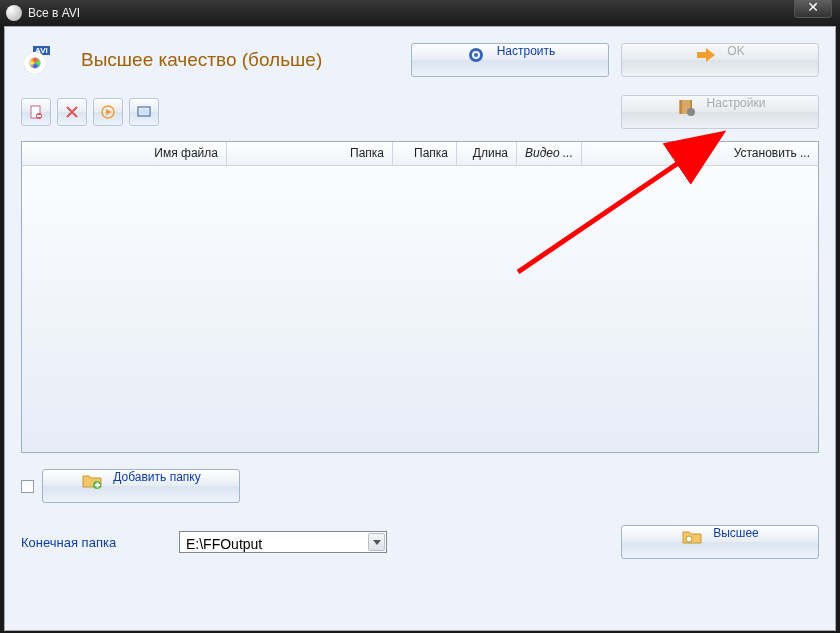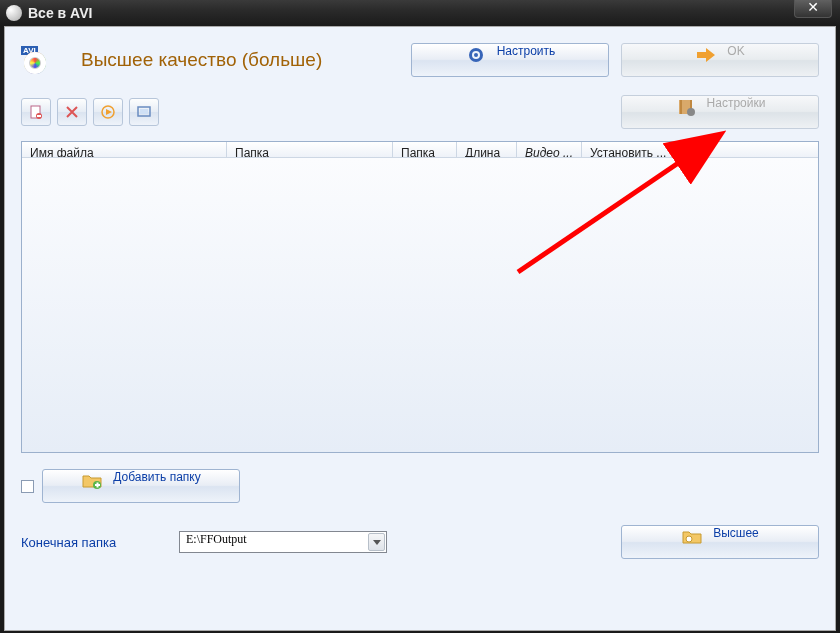"Все в AVI" .title-text { font-size: 14px -> 12px; font-weight: bold -> none }
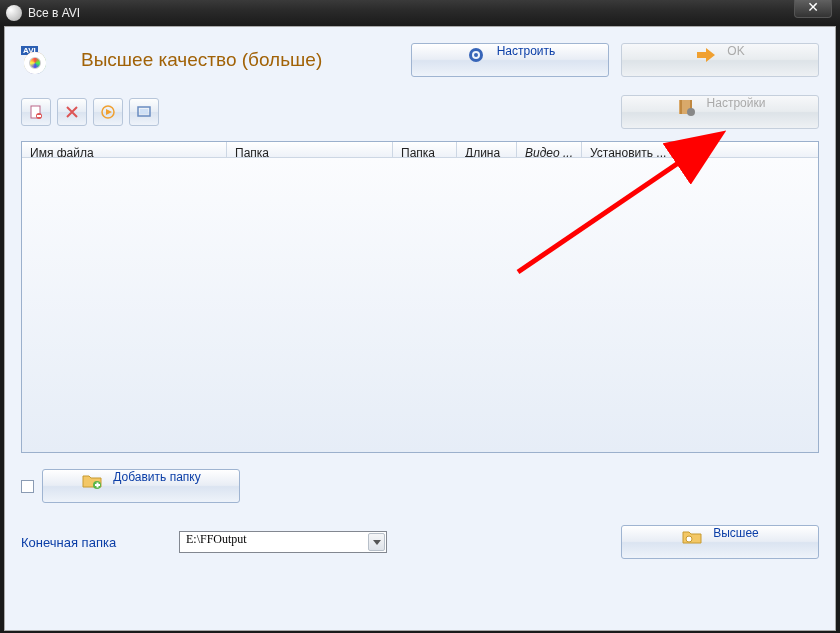"AVI" .avi-icon .label { left: 0 -> 12px }
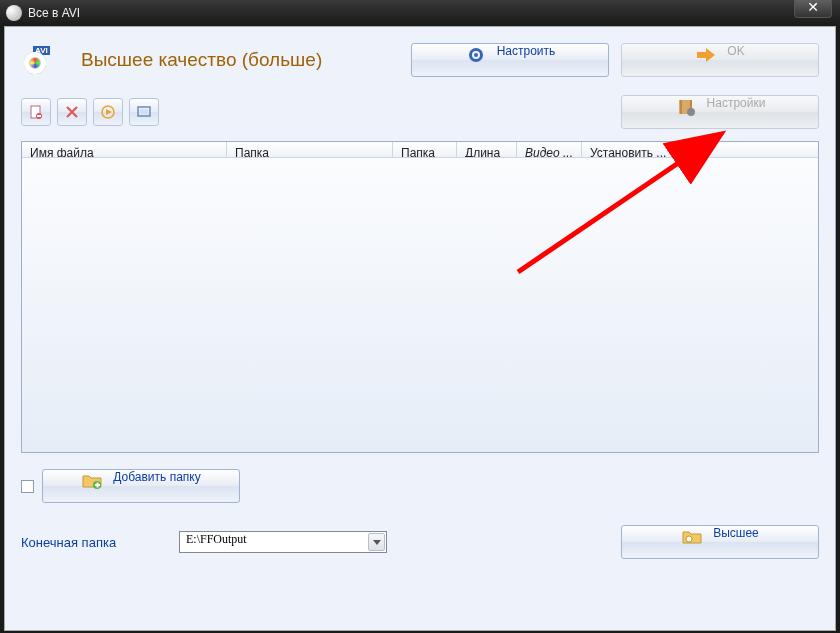"Имя файла" .list-header { height: 16px -> 24px; text-align: none -> right }
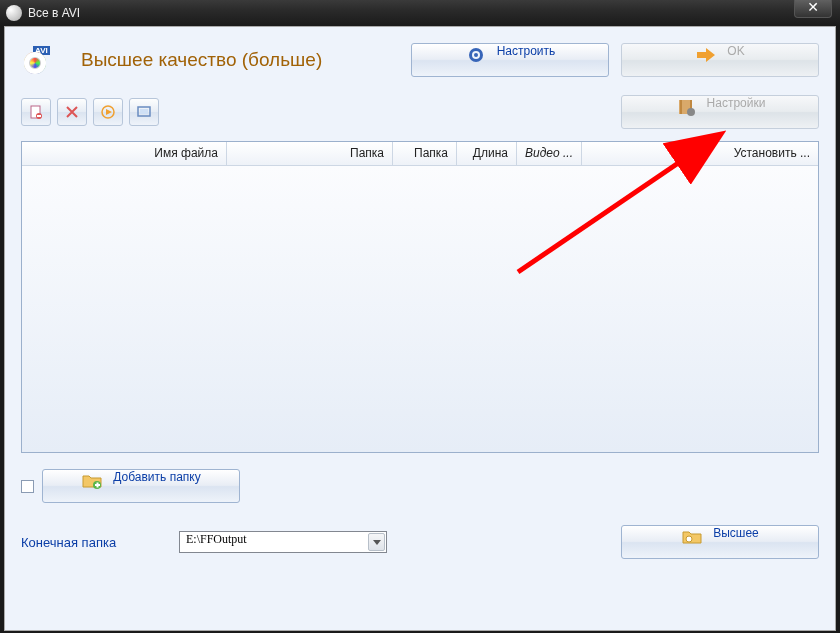"E:\FFOutput" .combo { align-items: flex-start -> flex-end; font-family: Liberation Serif, serif -> none; font-size: 12px -> 14px }
